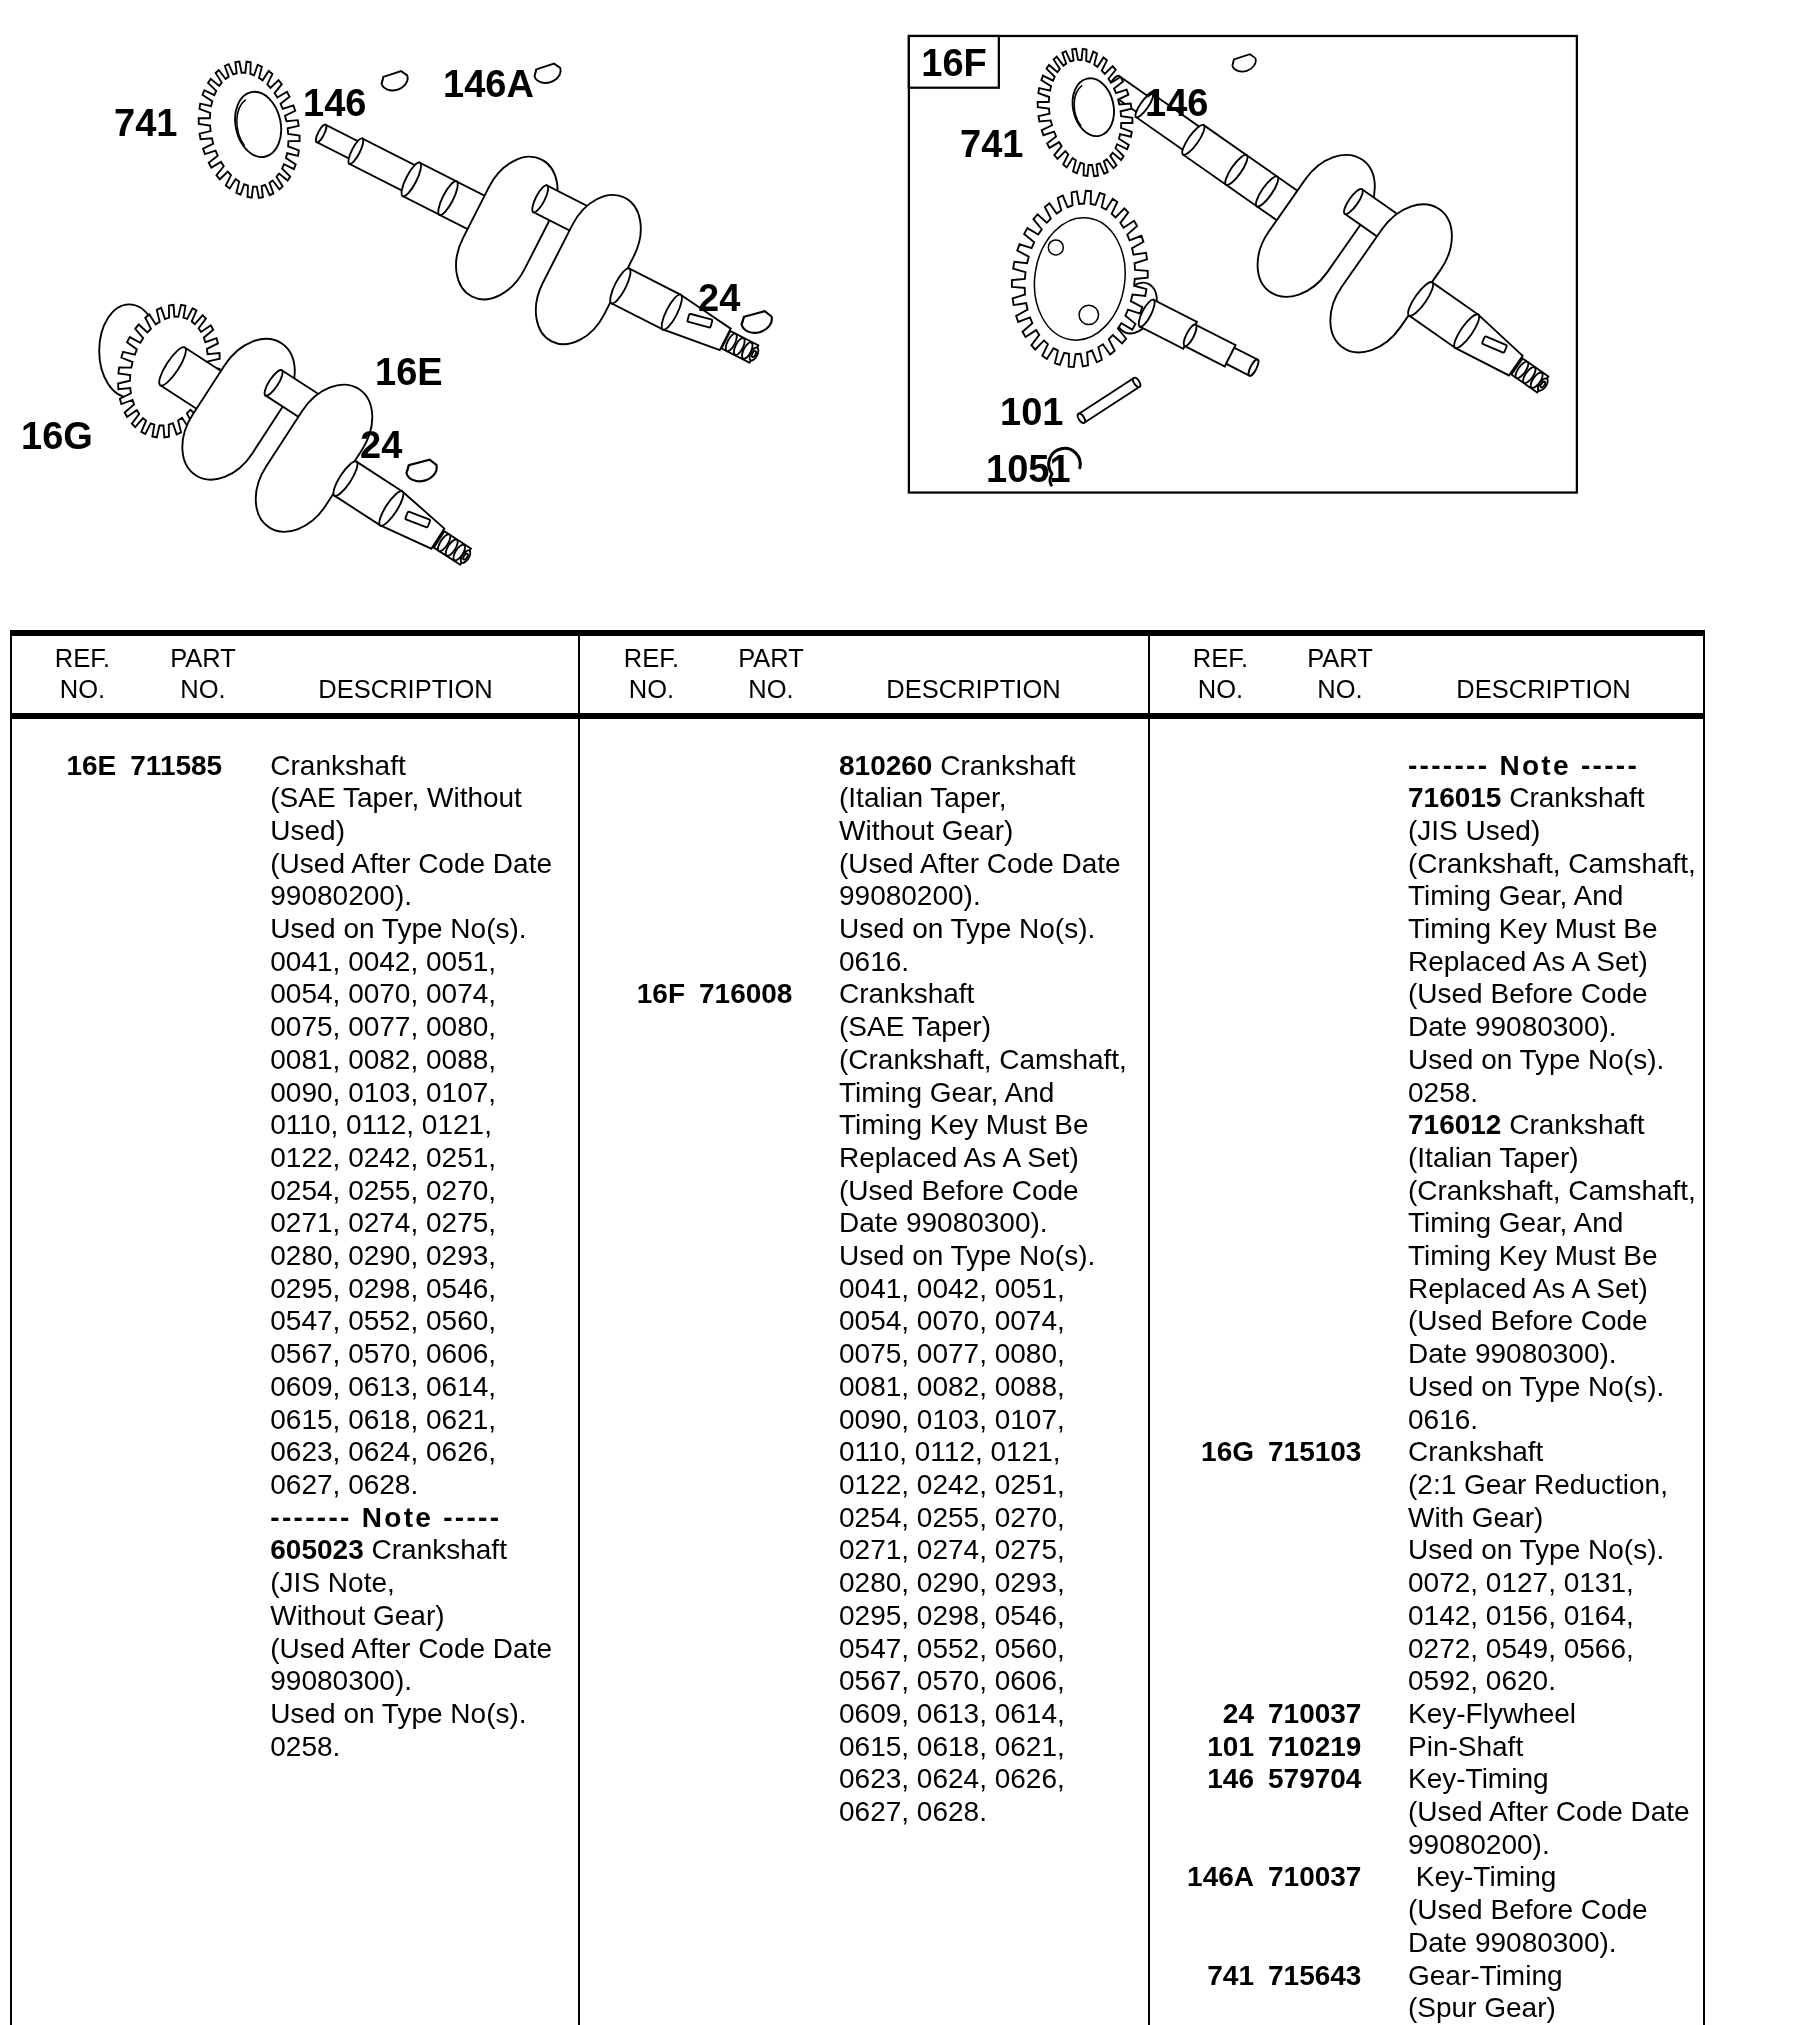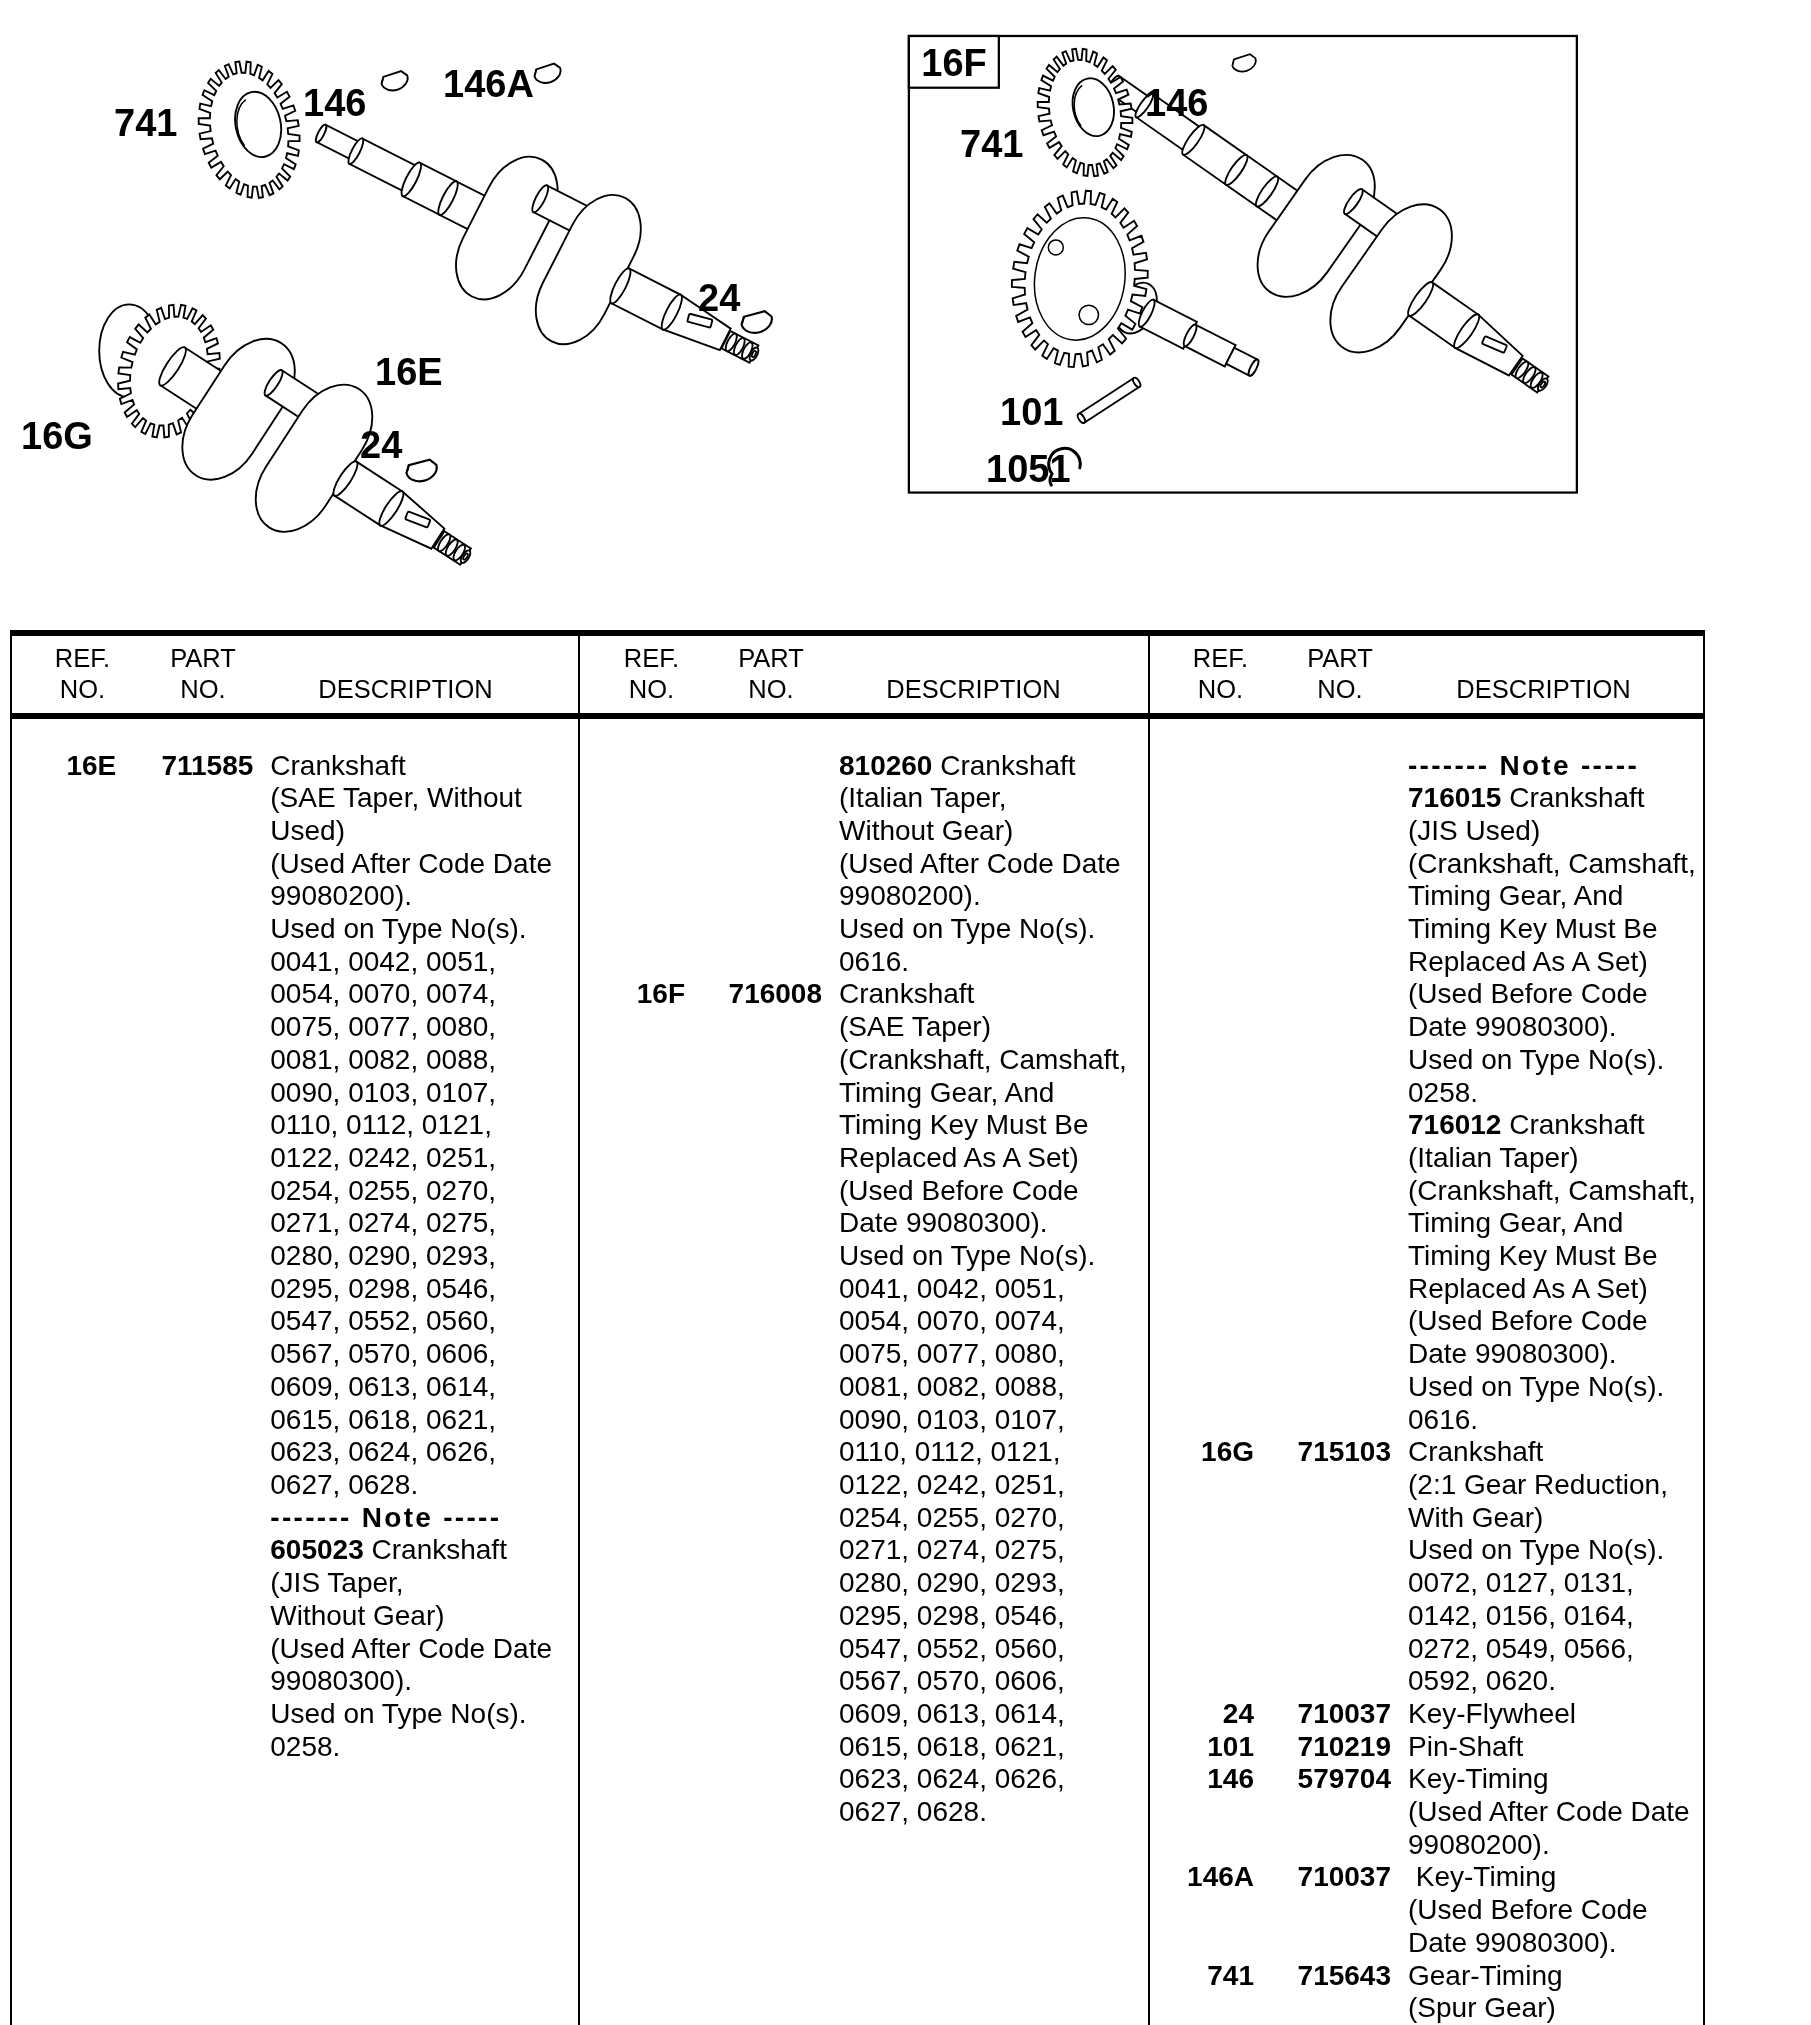"711585" .line .part { text-align: right -> left }
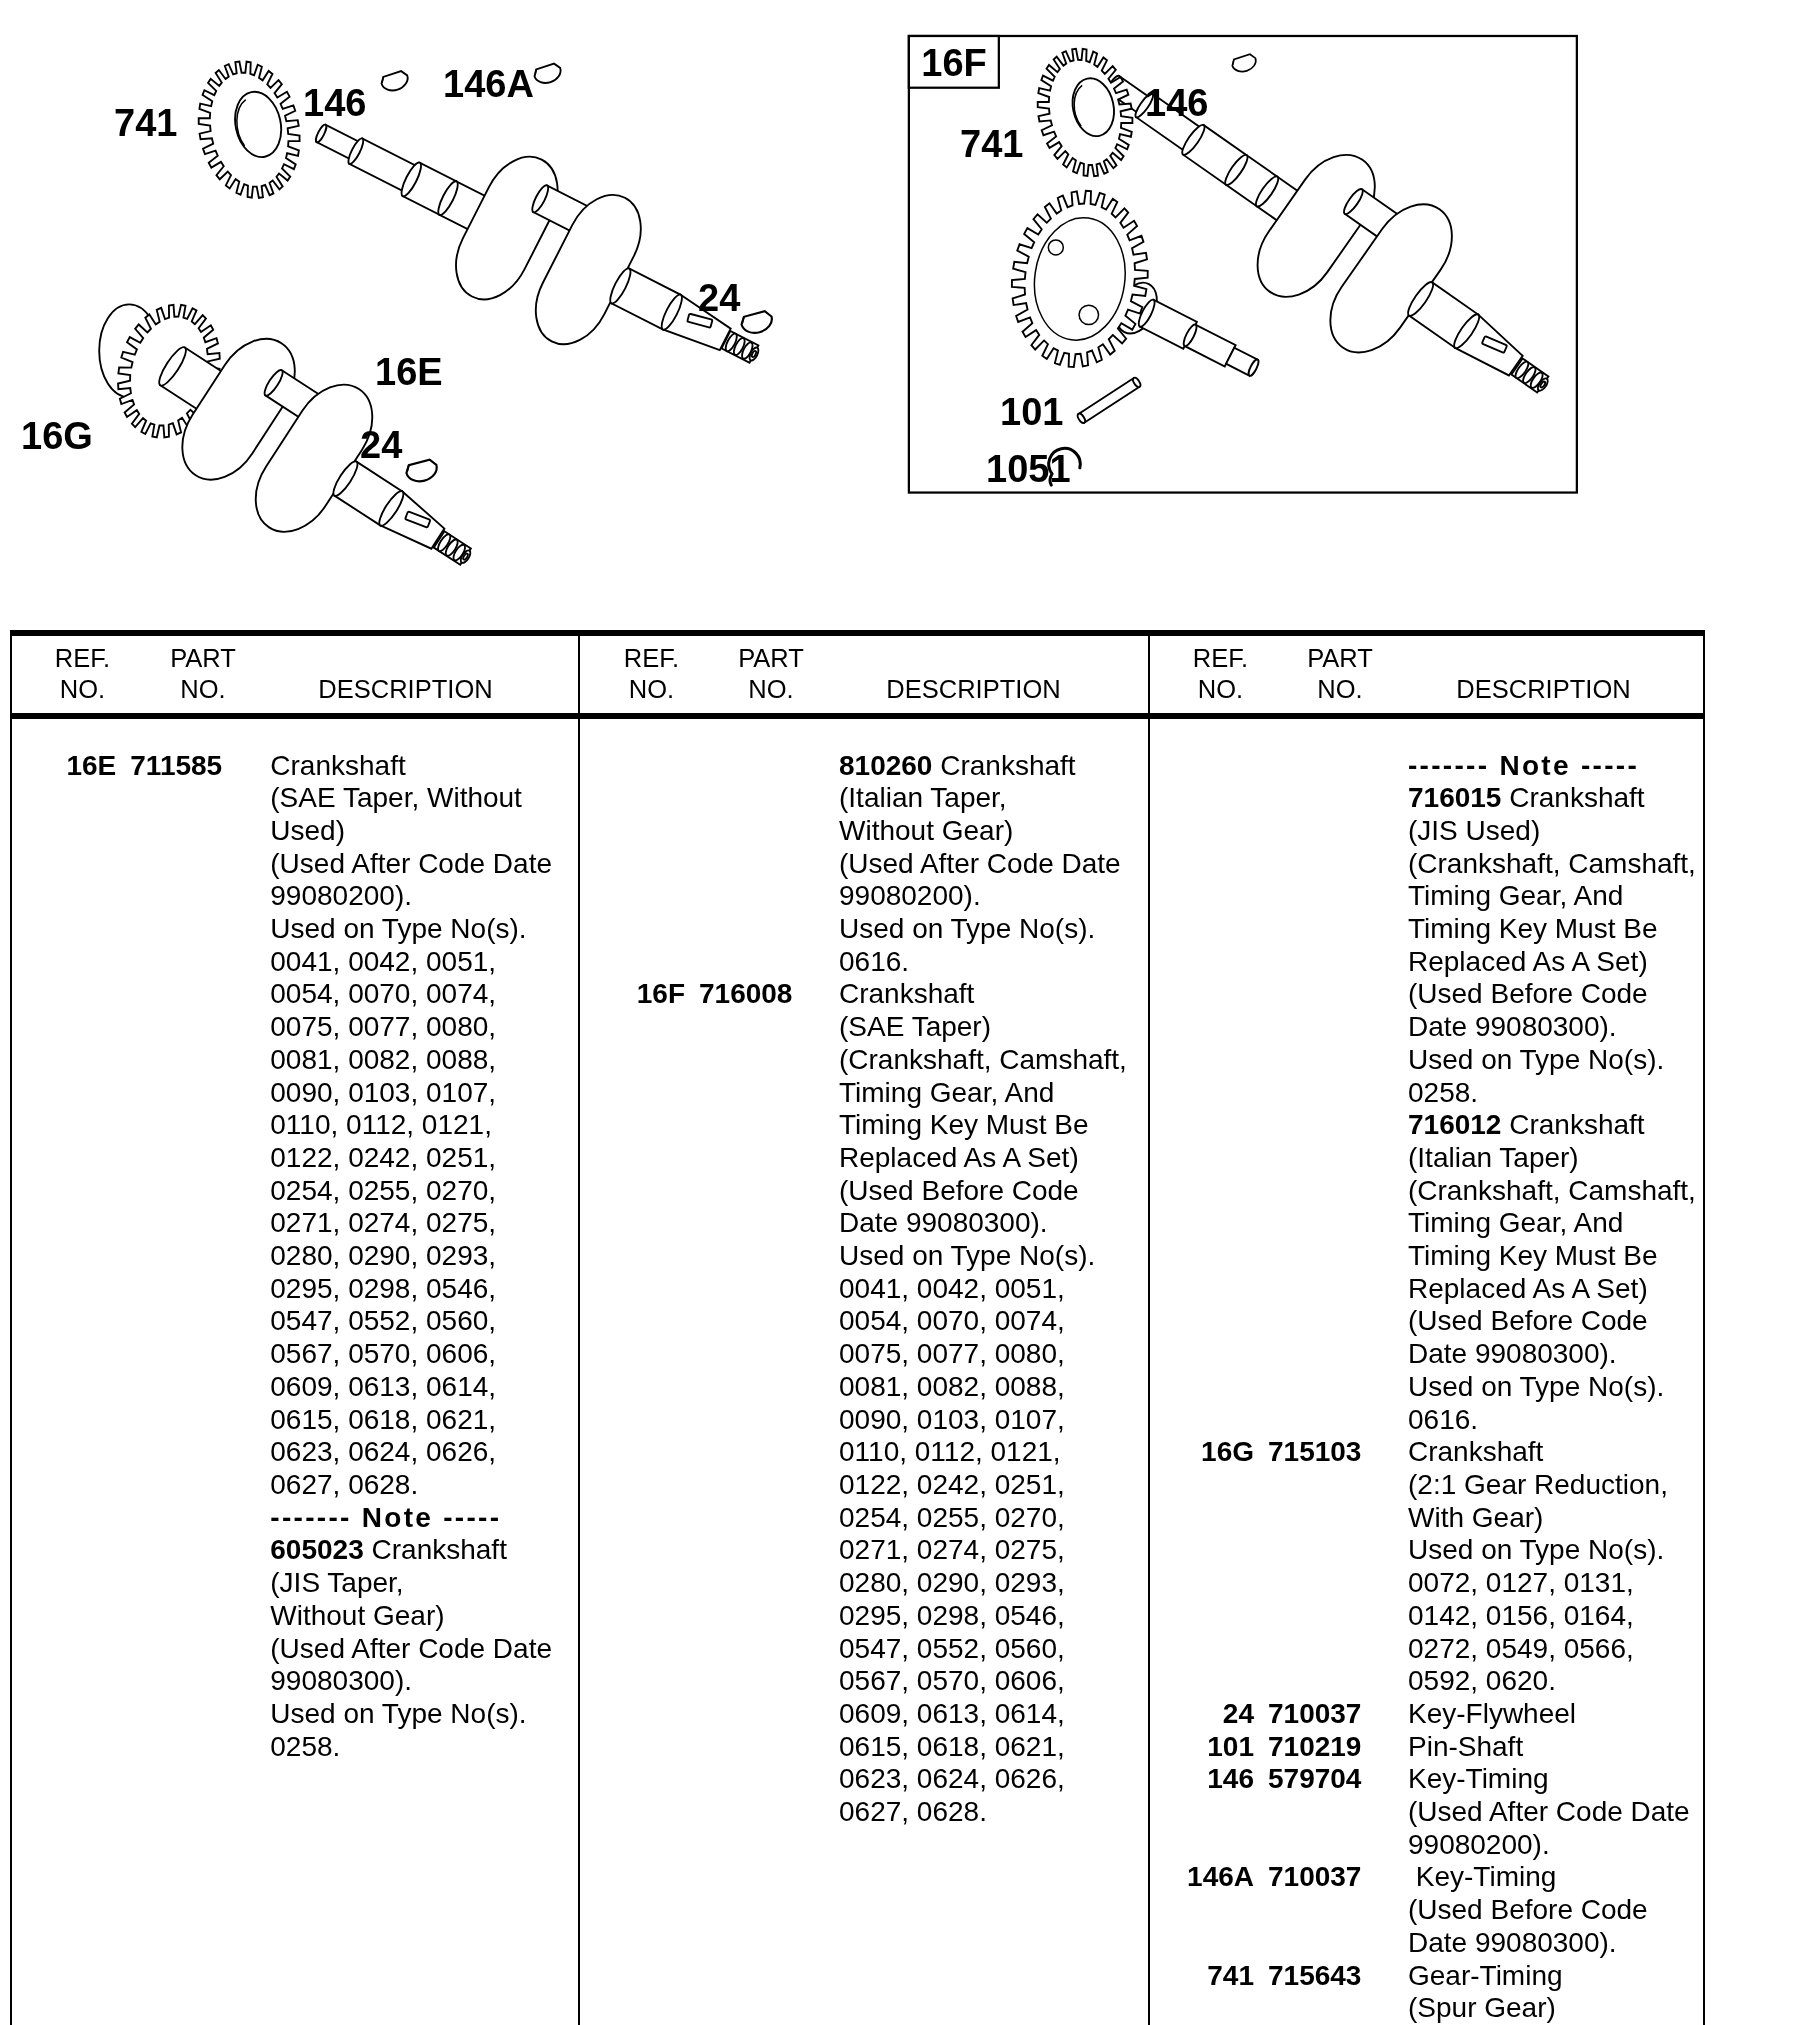"(JIS Taper," span { text: Taper -> Note }
